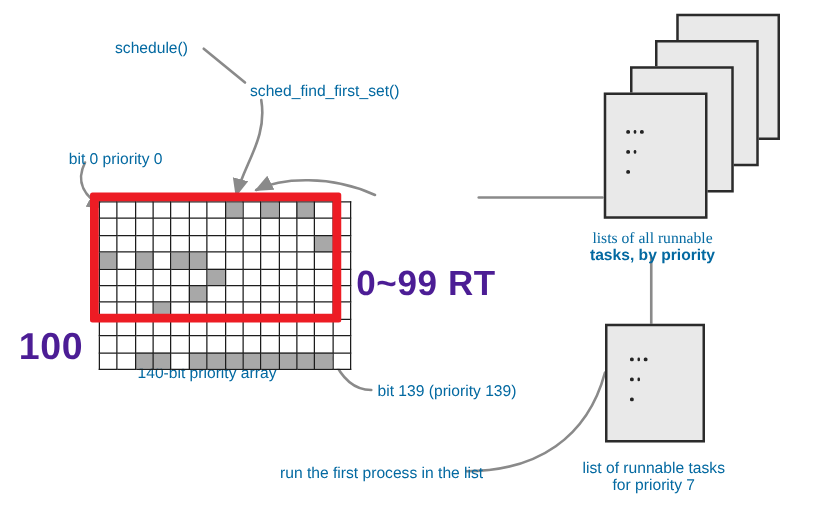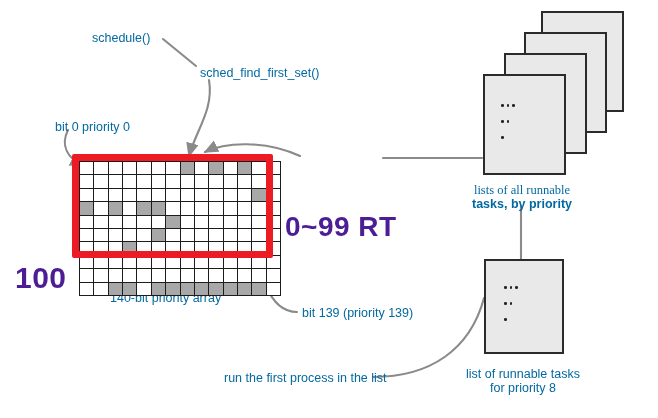"for priority 8" div.lbl { text: 8 -> 7 }
